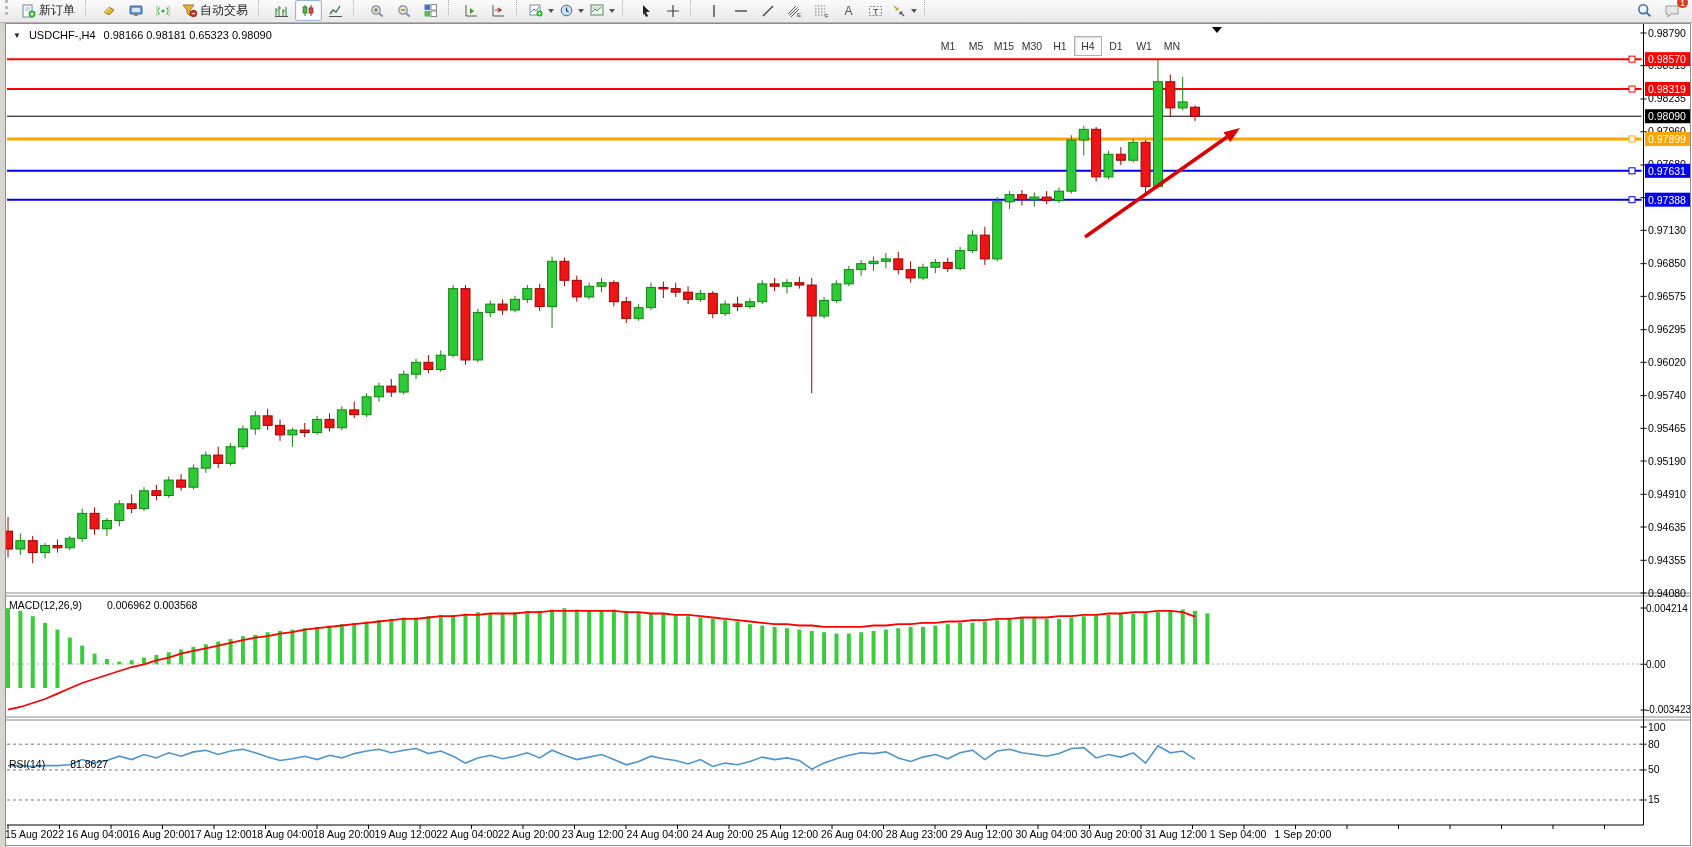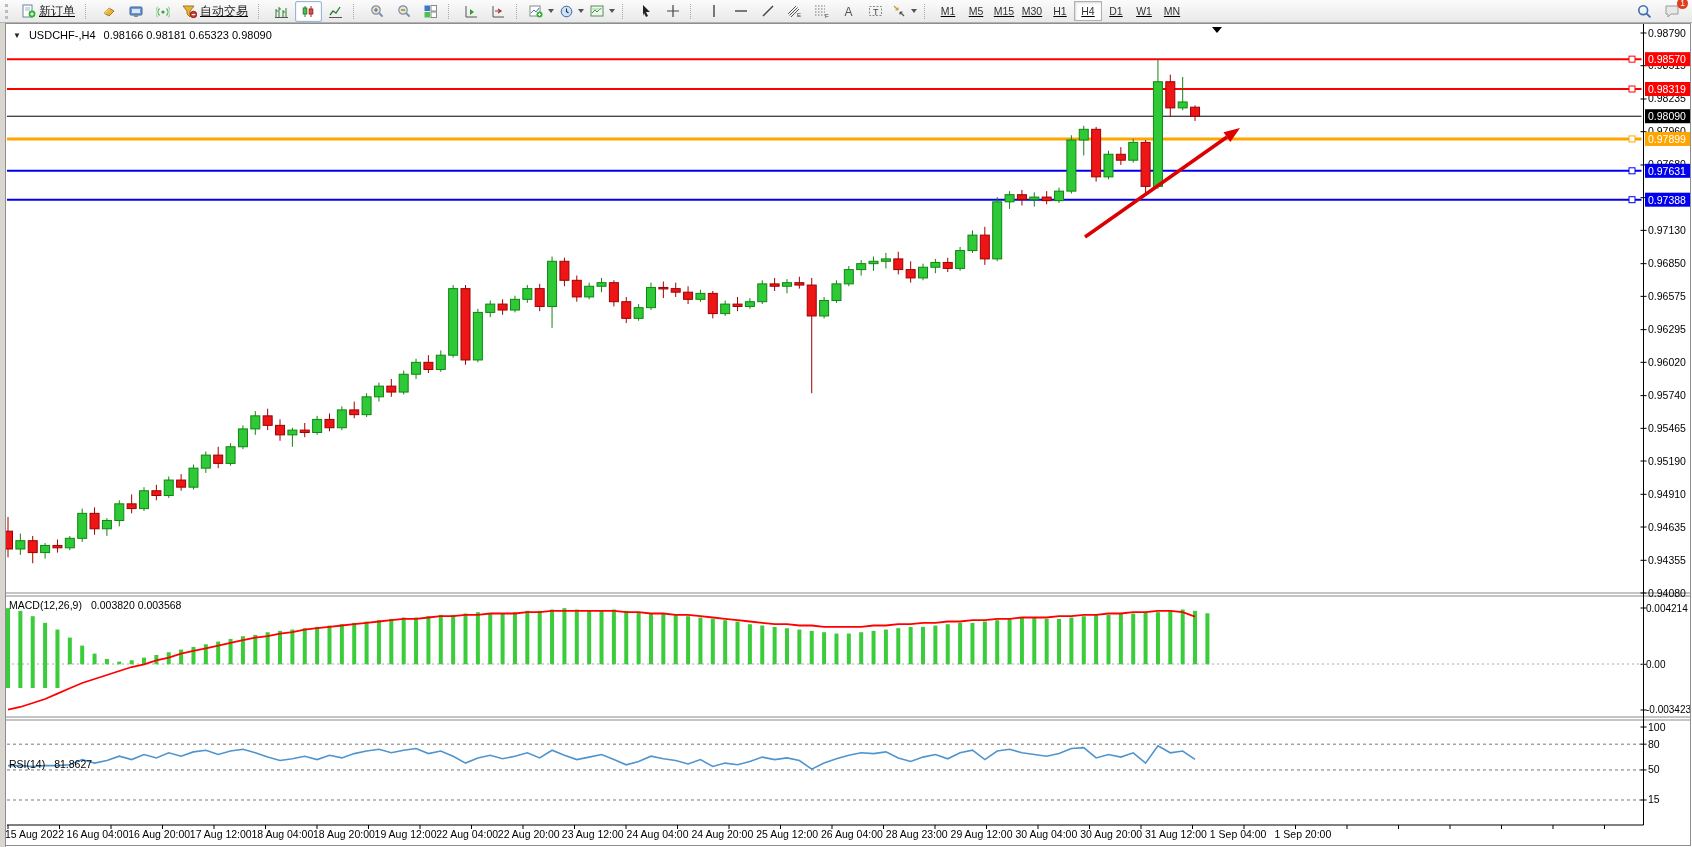"新订单" .toolbar { align-items: center -> none; text-decoration: underline -> none }
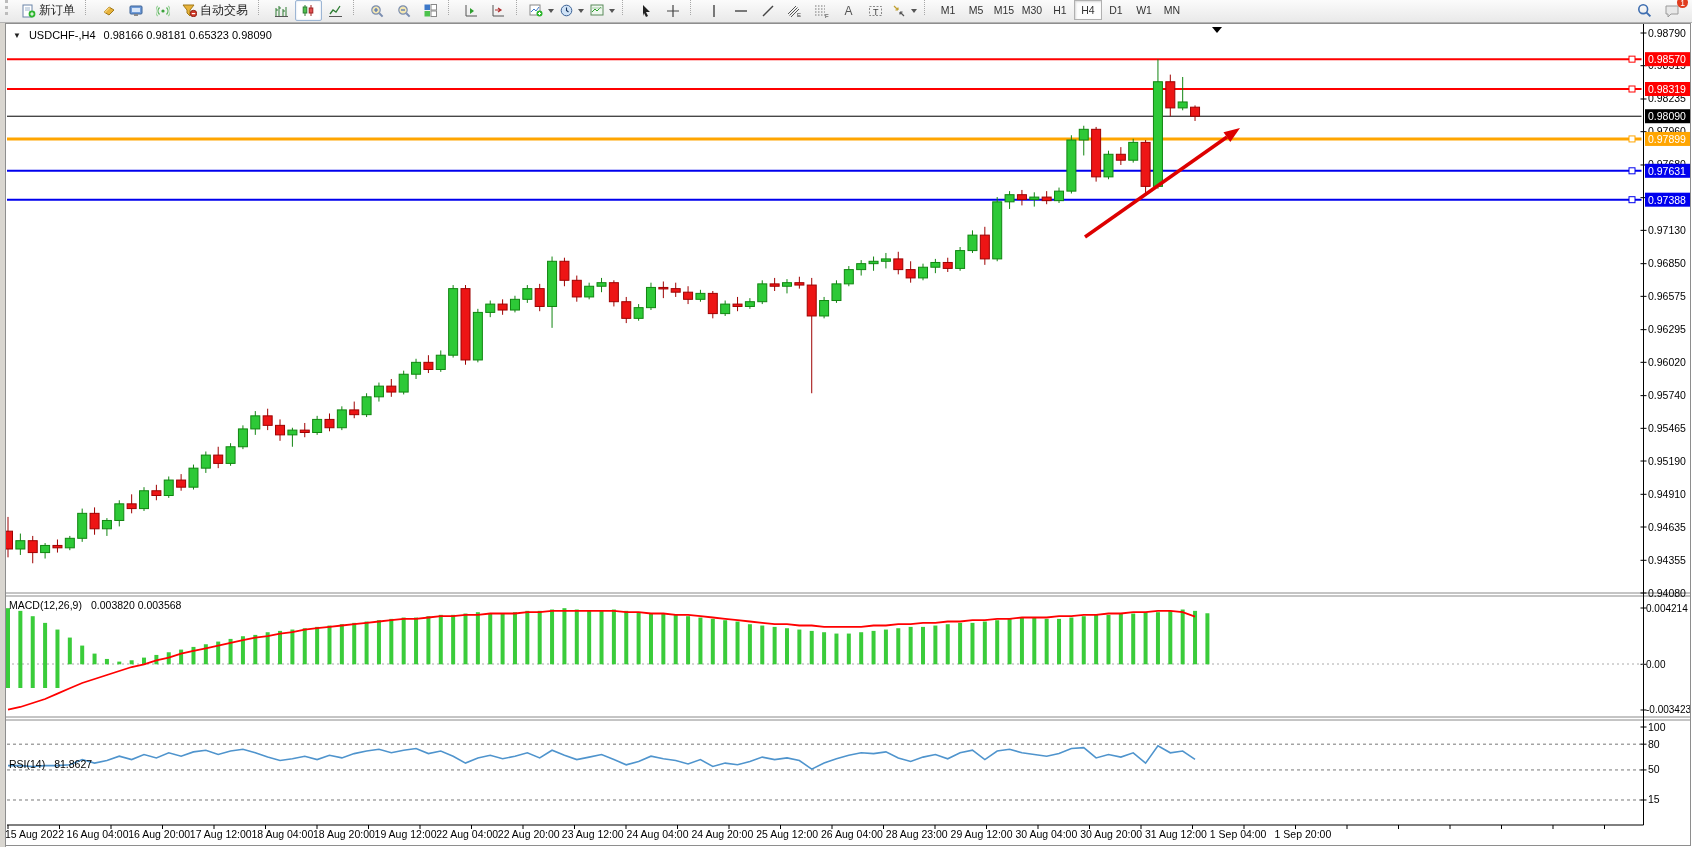"M1" .tf { margin-top: none -> 36px }
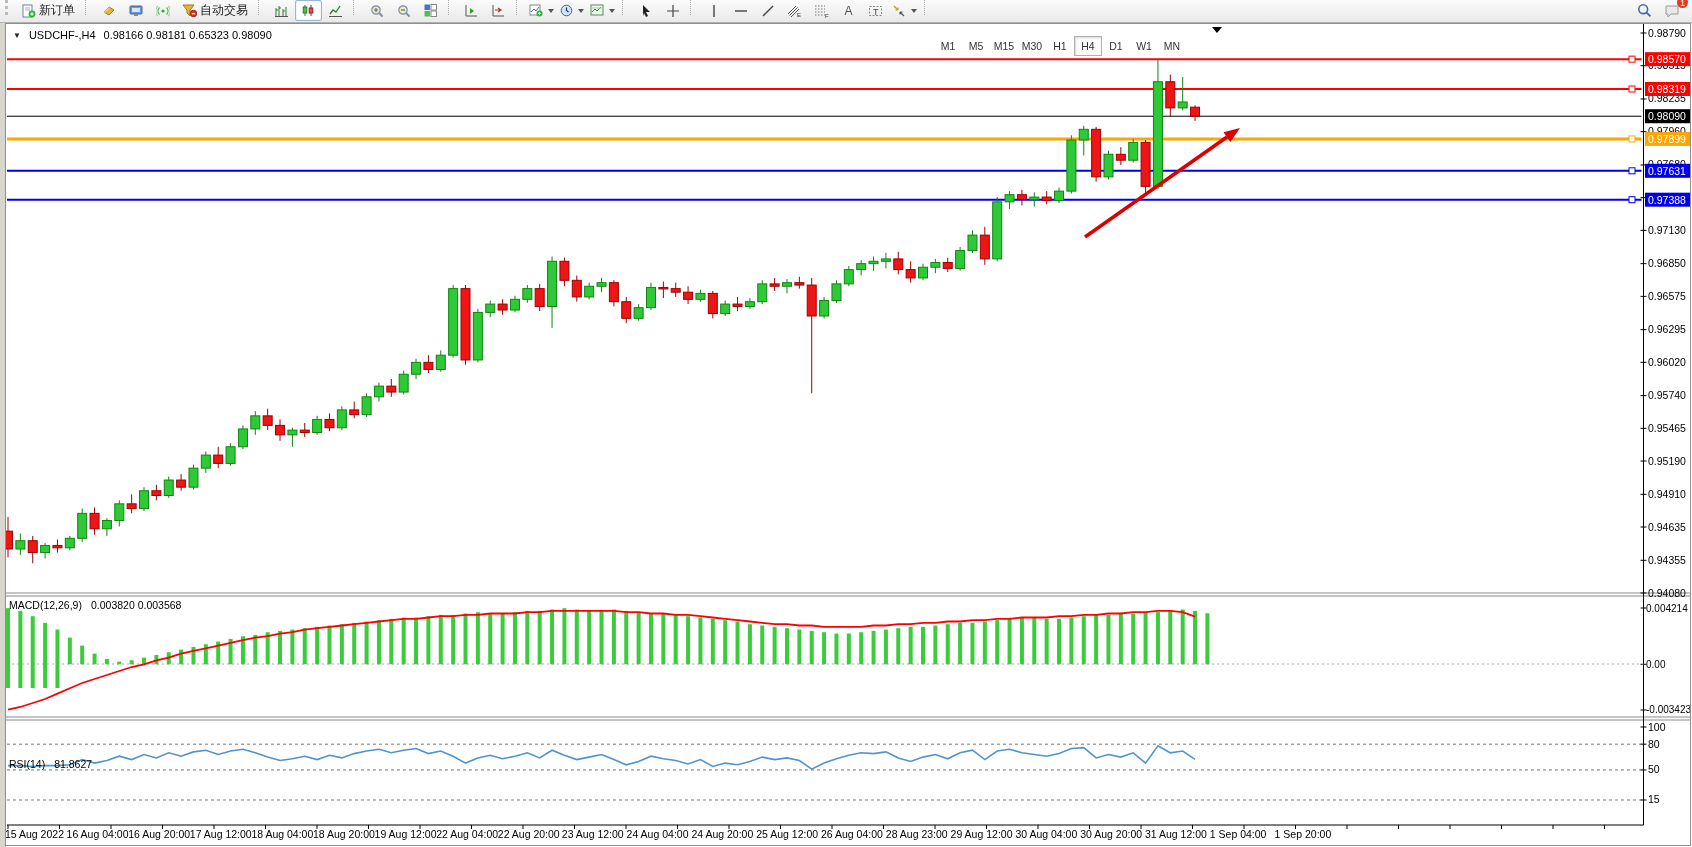"MACD(12,26,9)" .ind-label { gap: 9px -> 25px }
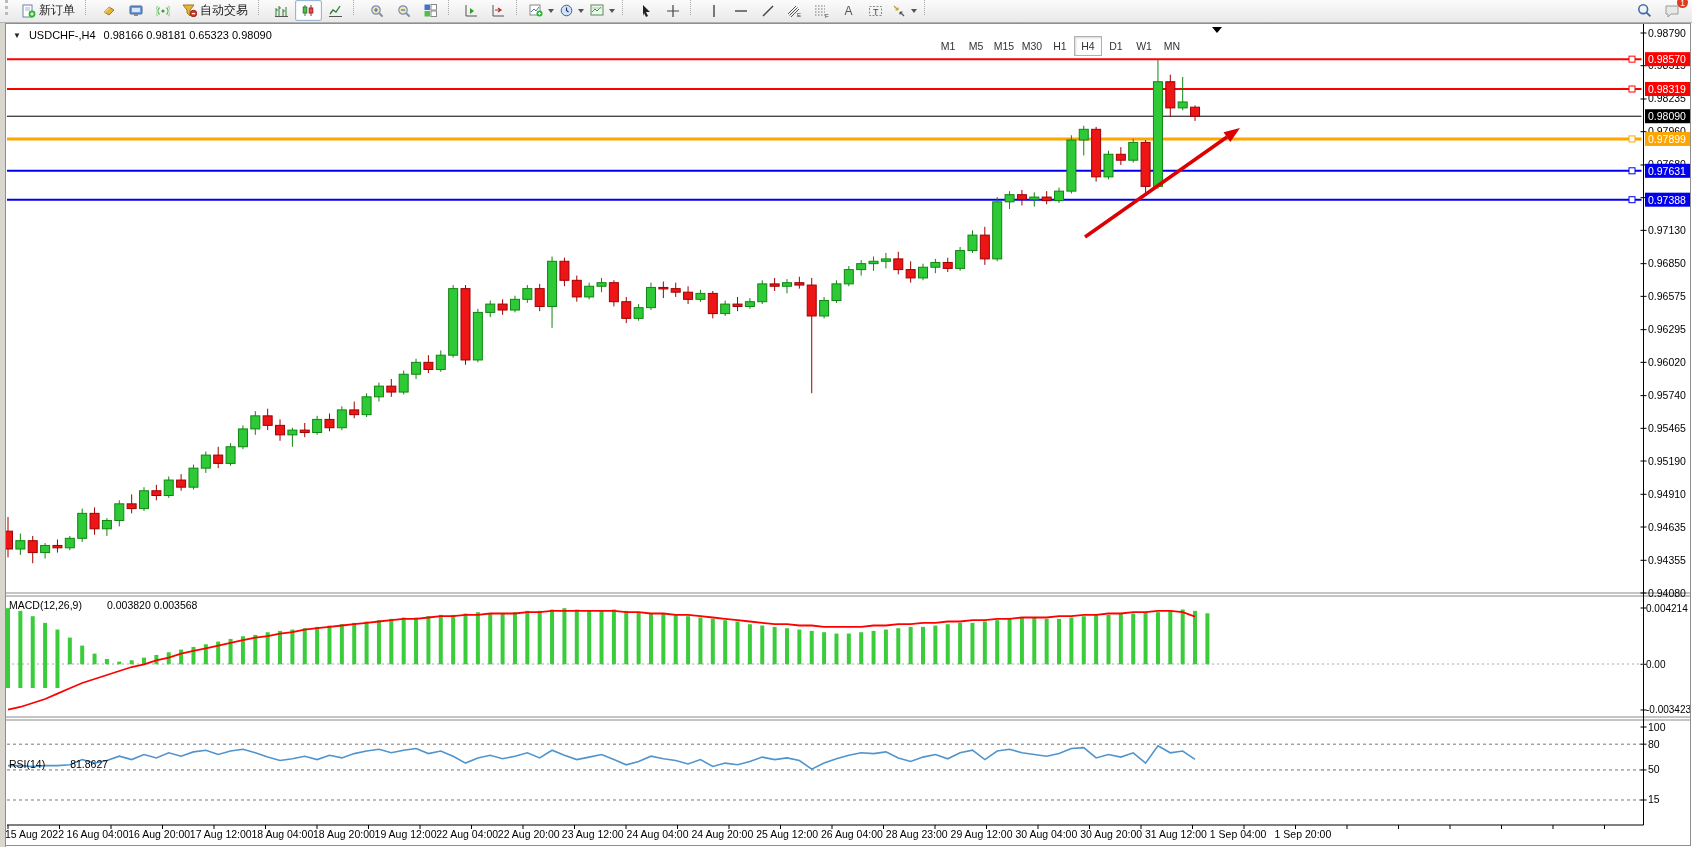"0.003820 0.003568" span { text: 0.003820 -> 0.006962 }
